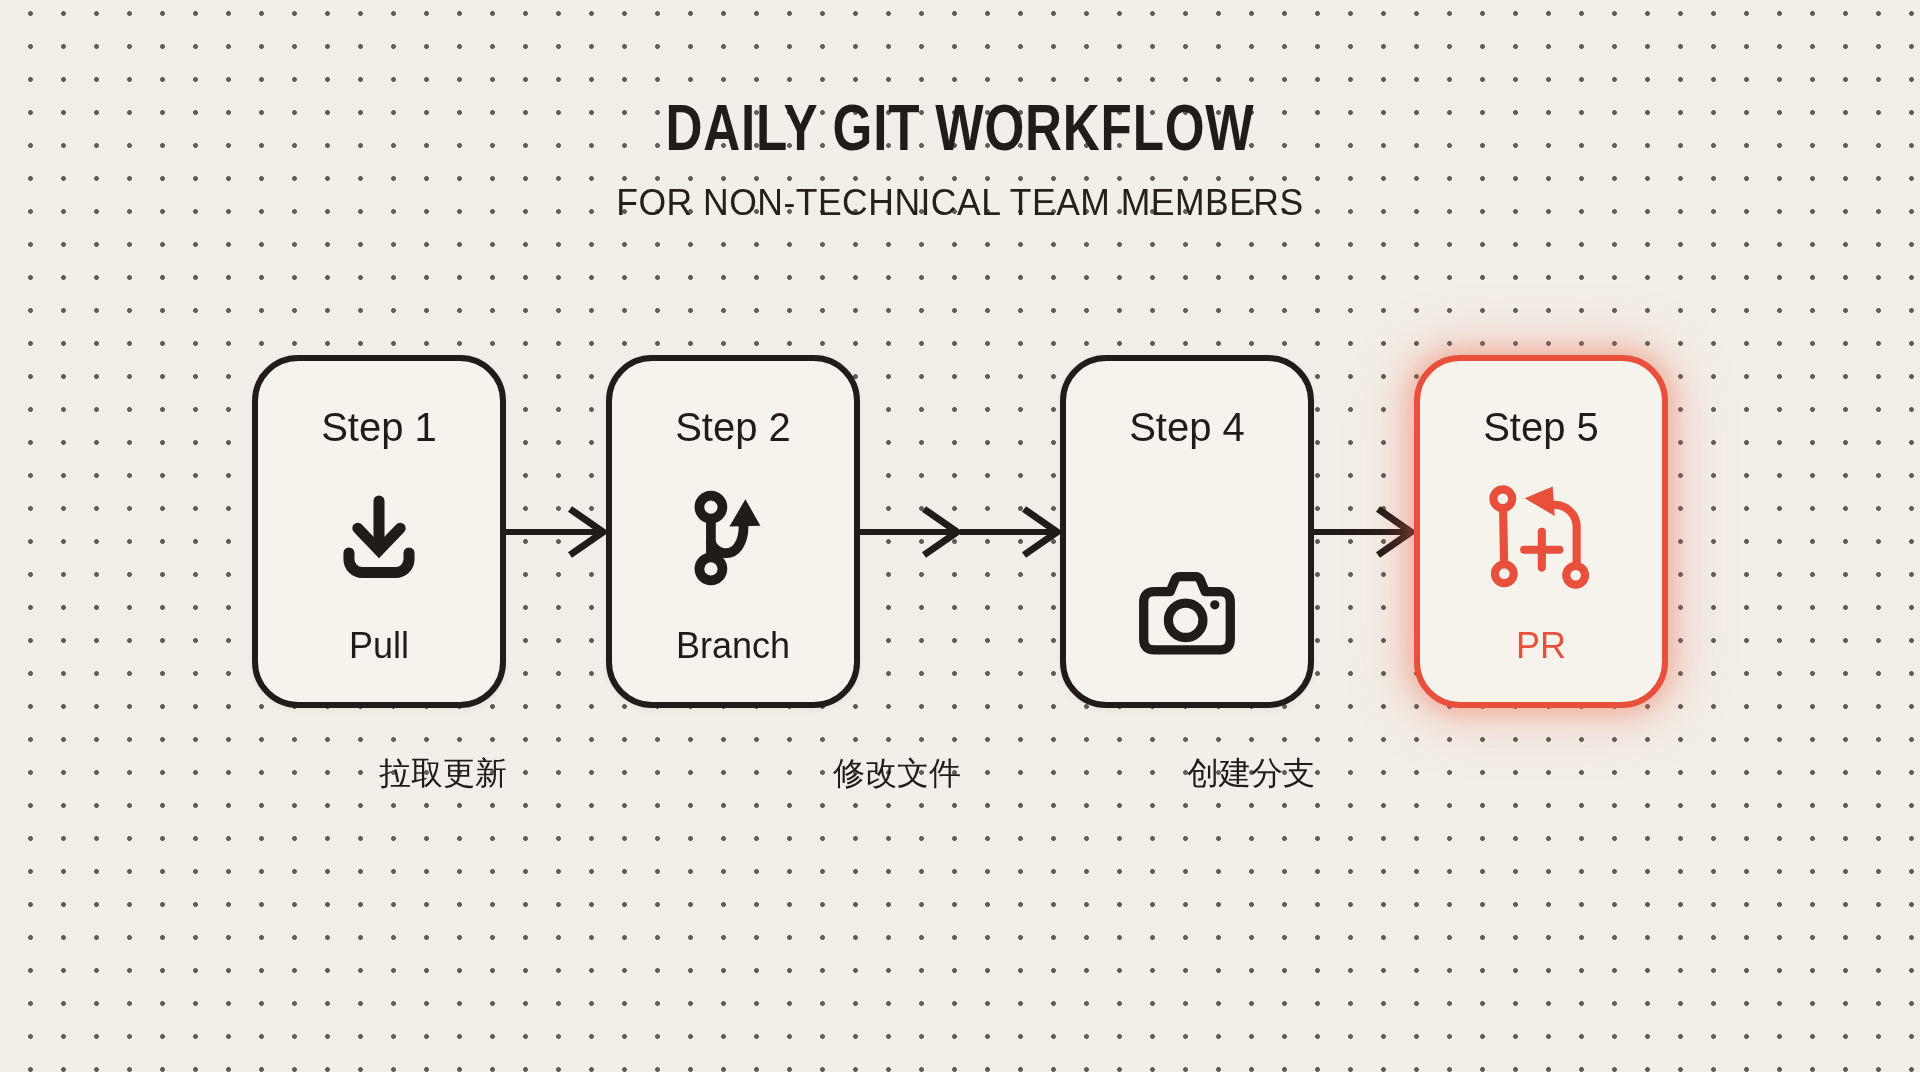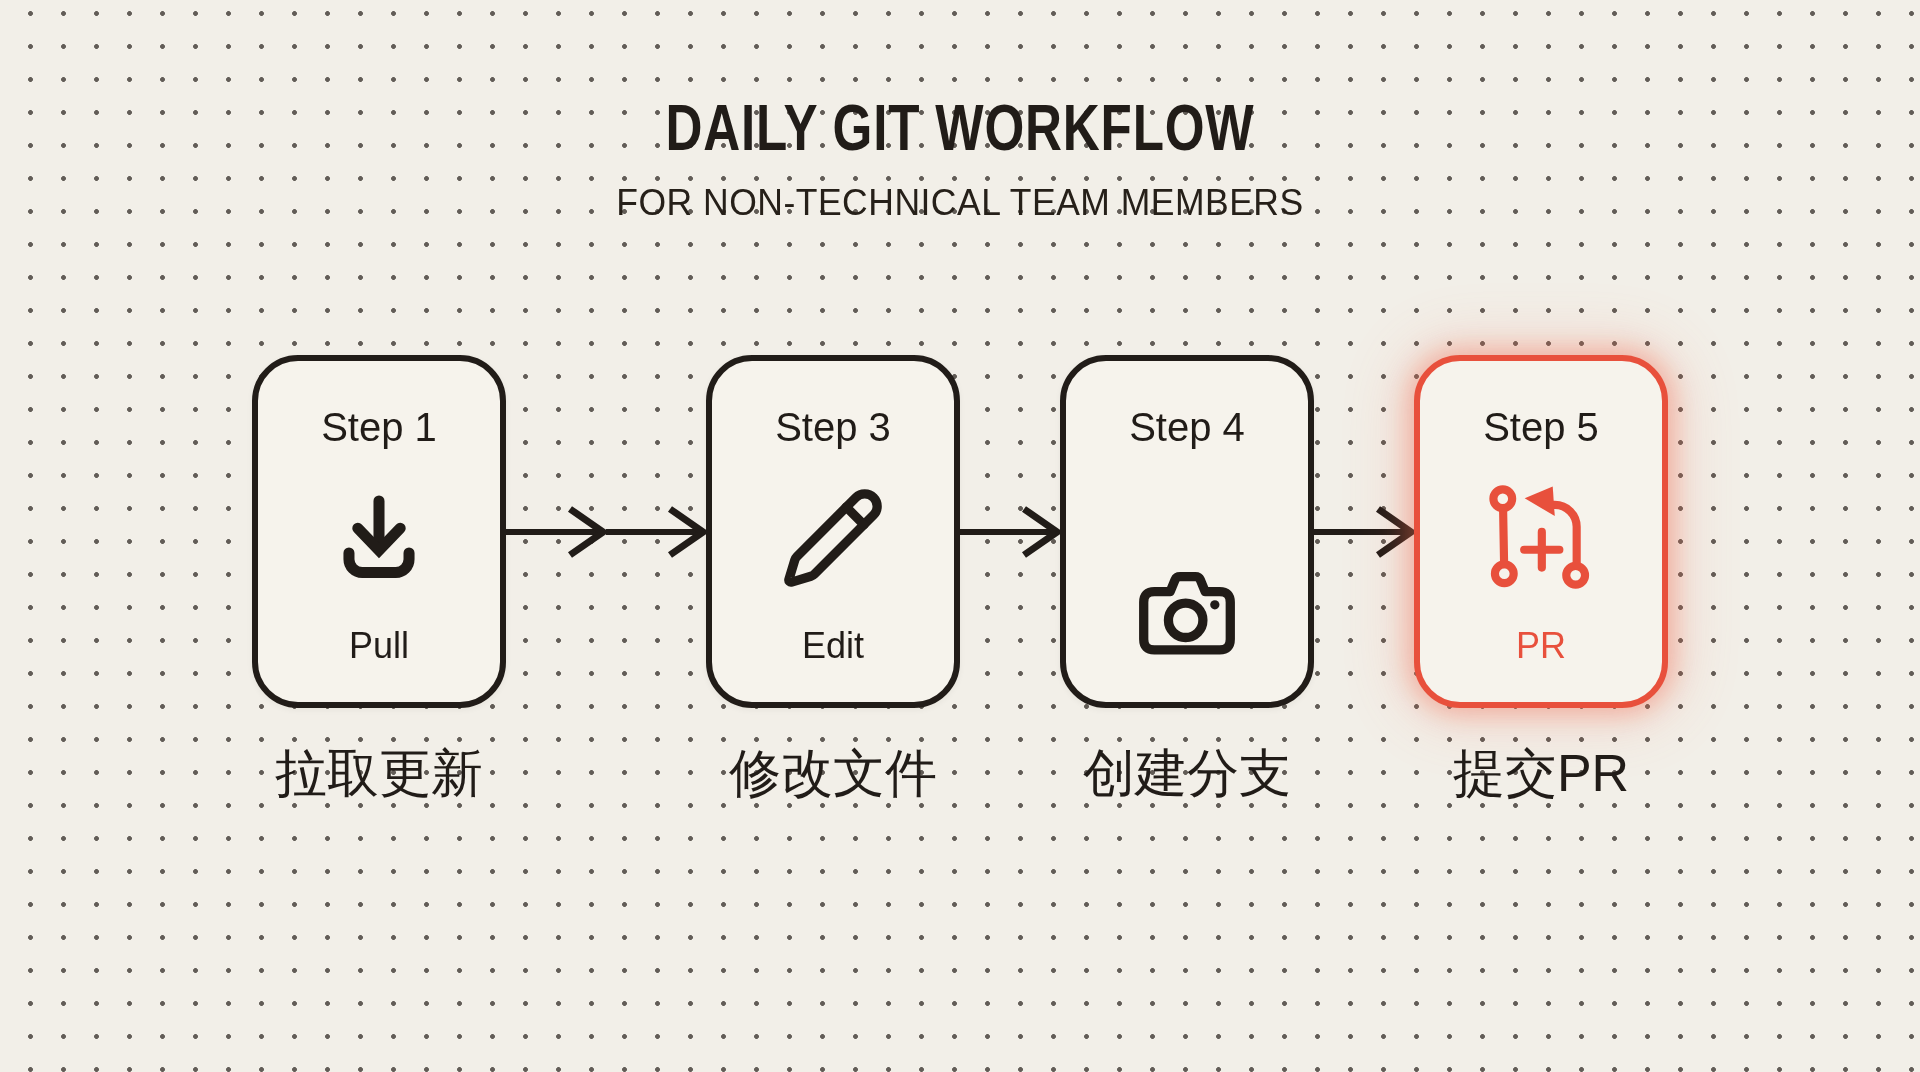"Step 2" div.card { html: none -> <div> <div>Step 2</div> <div> <svg> <g> <circle></circle> <circle></circle> <path></path> <path></path> </g> <polygon></polygon> </svg> </div> <div>Branch</div> </div> }
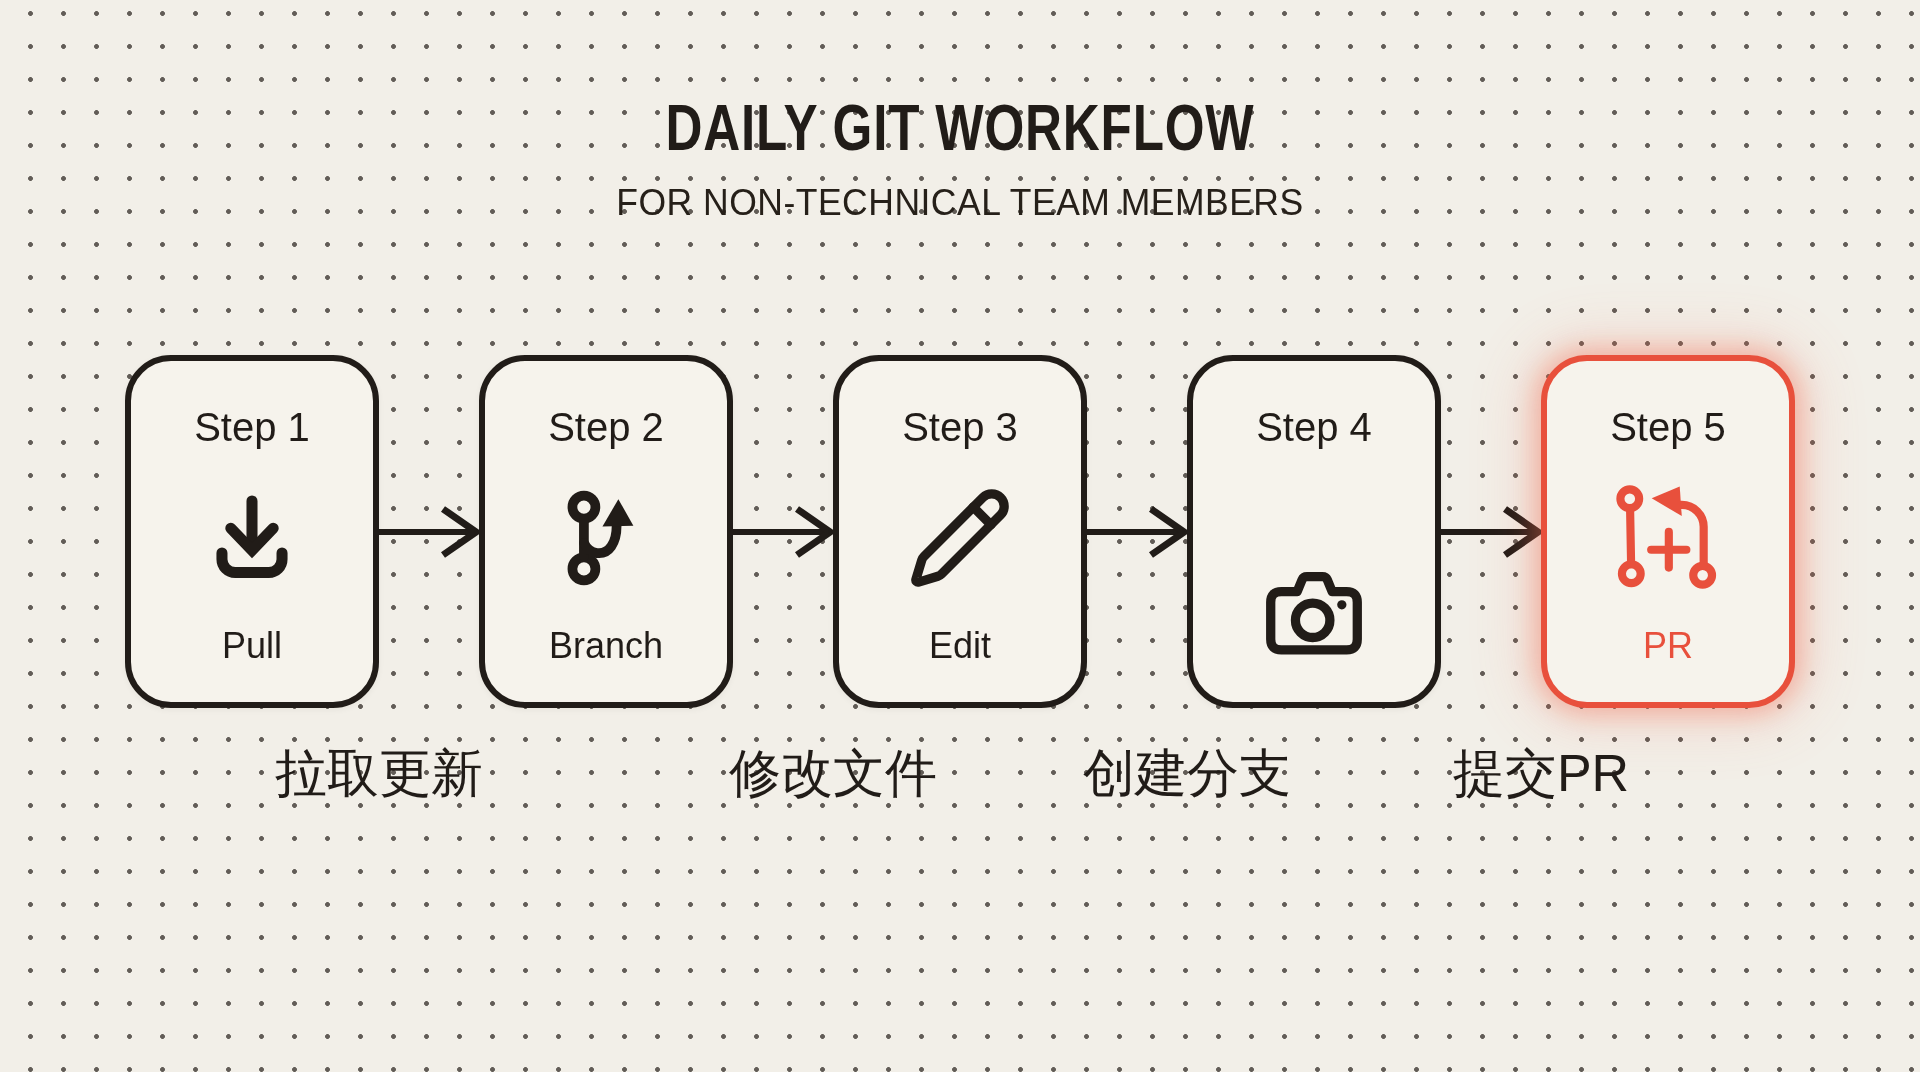"Step 3" div.card { html: <div> <div>Step 3</div> <div> <svg> <g> <path></path> <path></path> </g> </svg> </div> <div>Edit</div> </div> -> none }
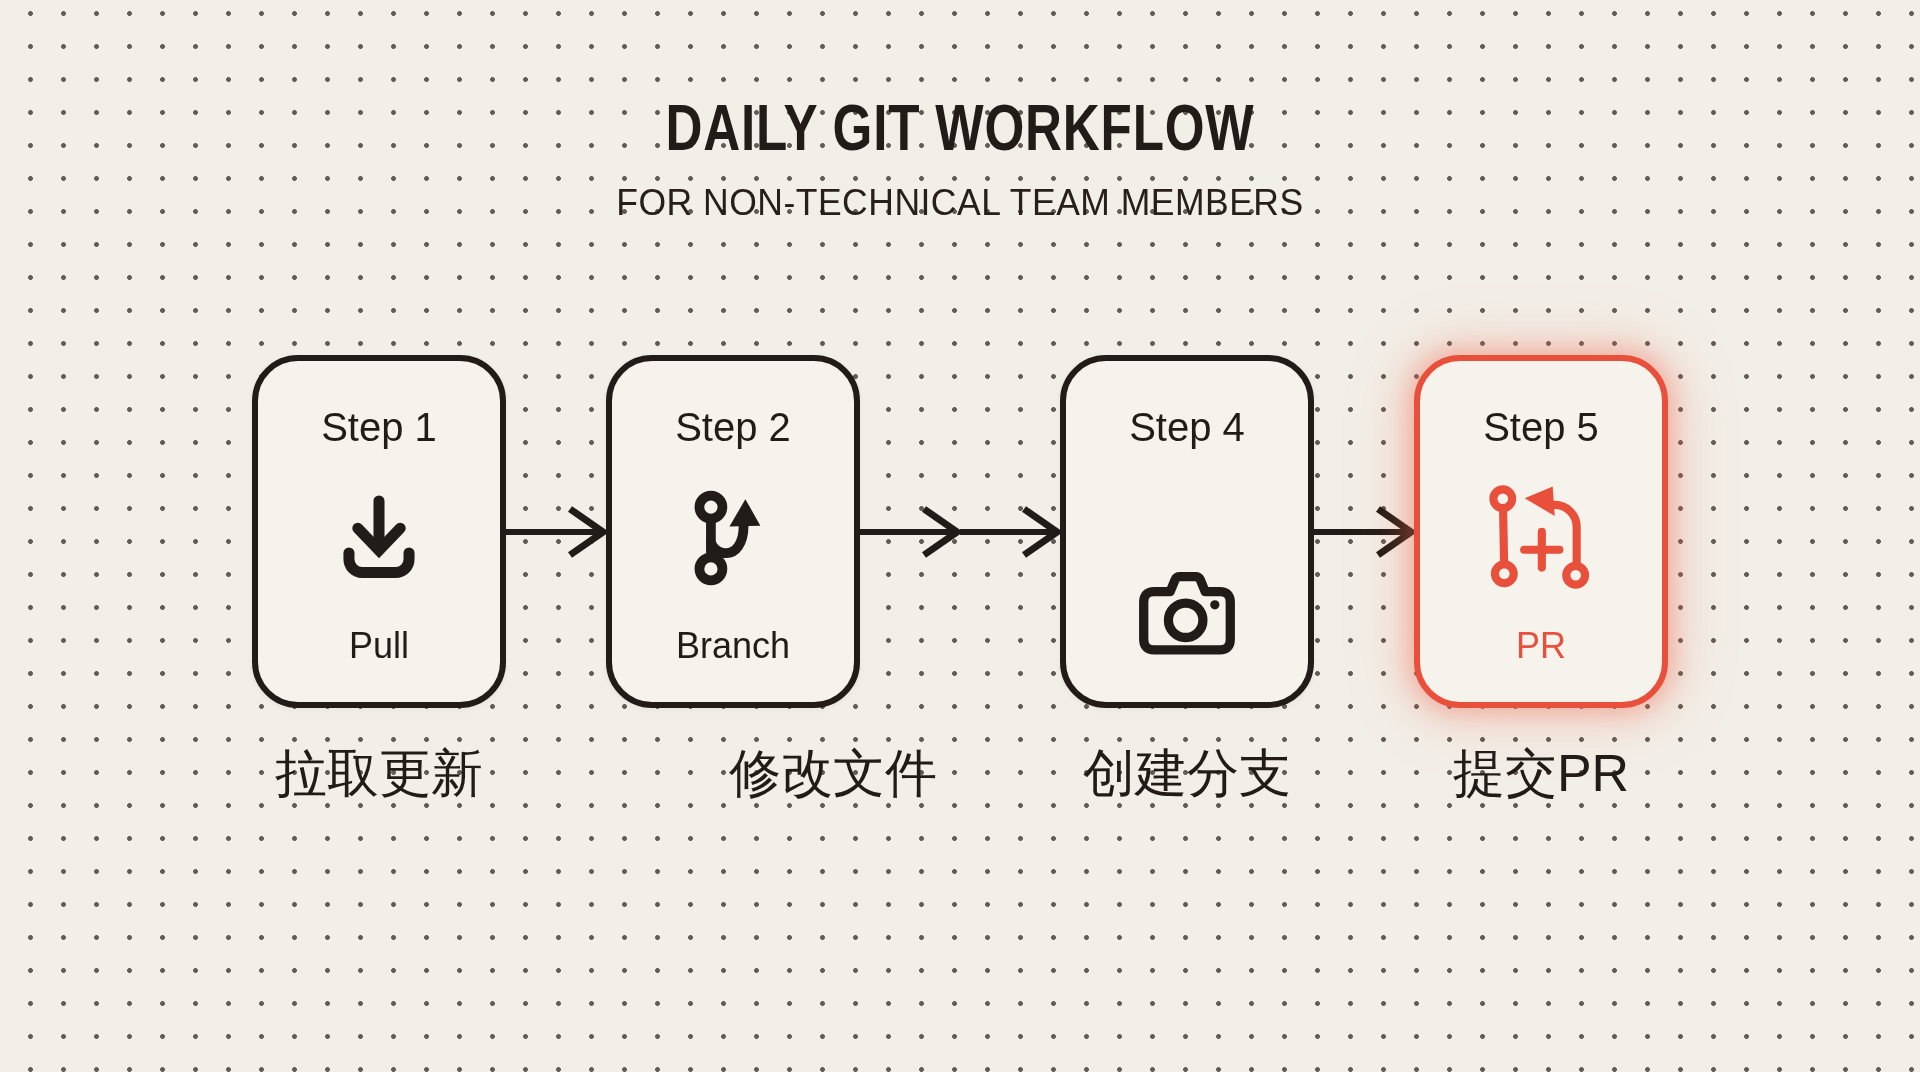"拉取更新" .caption-cell { font-size: 52px -> 32px; text-align: center -> none }
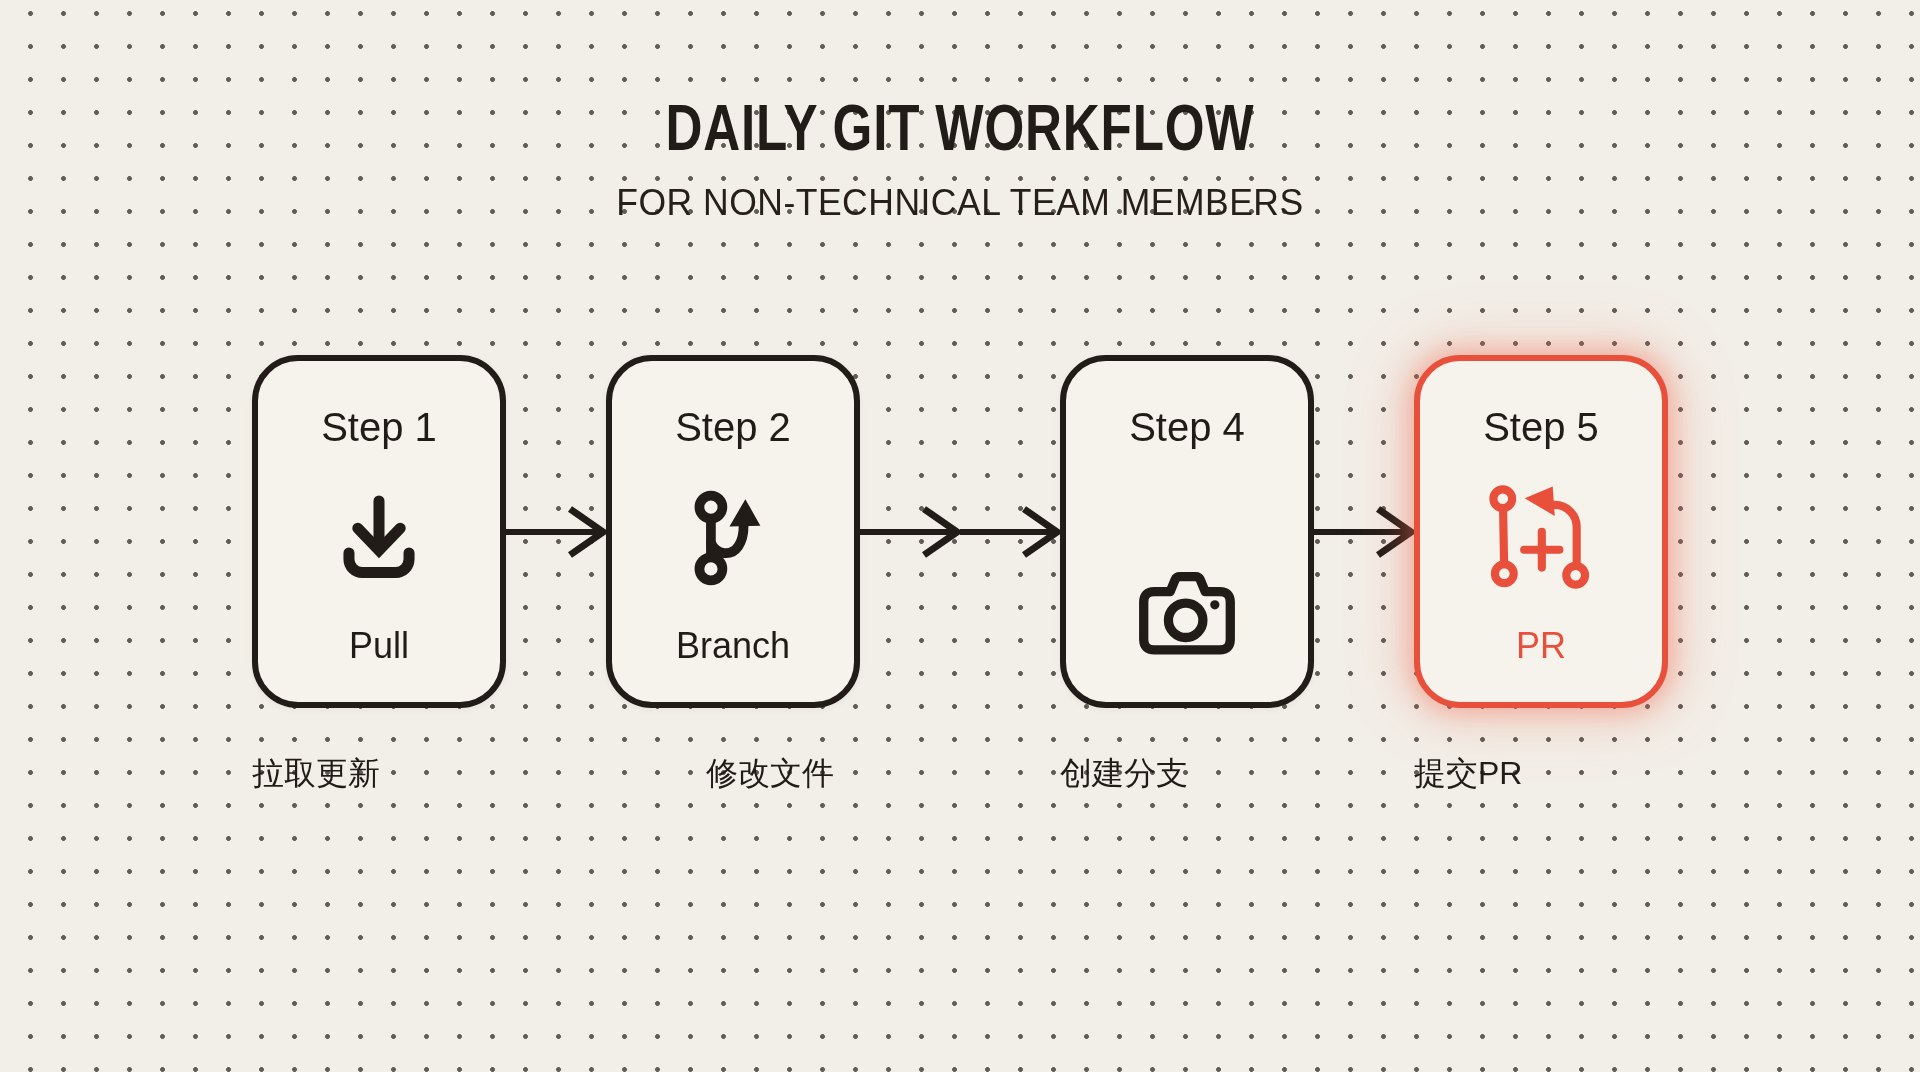"提交PR" div.caption-cell { html: <div>提交PR</div> -> none }
